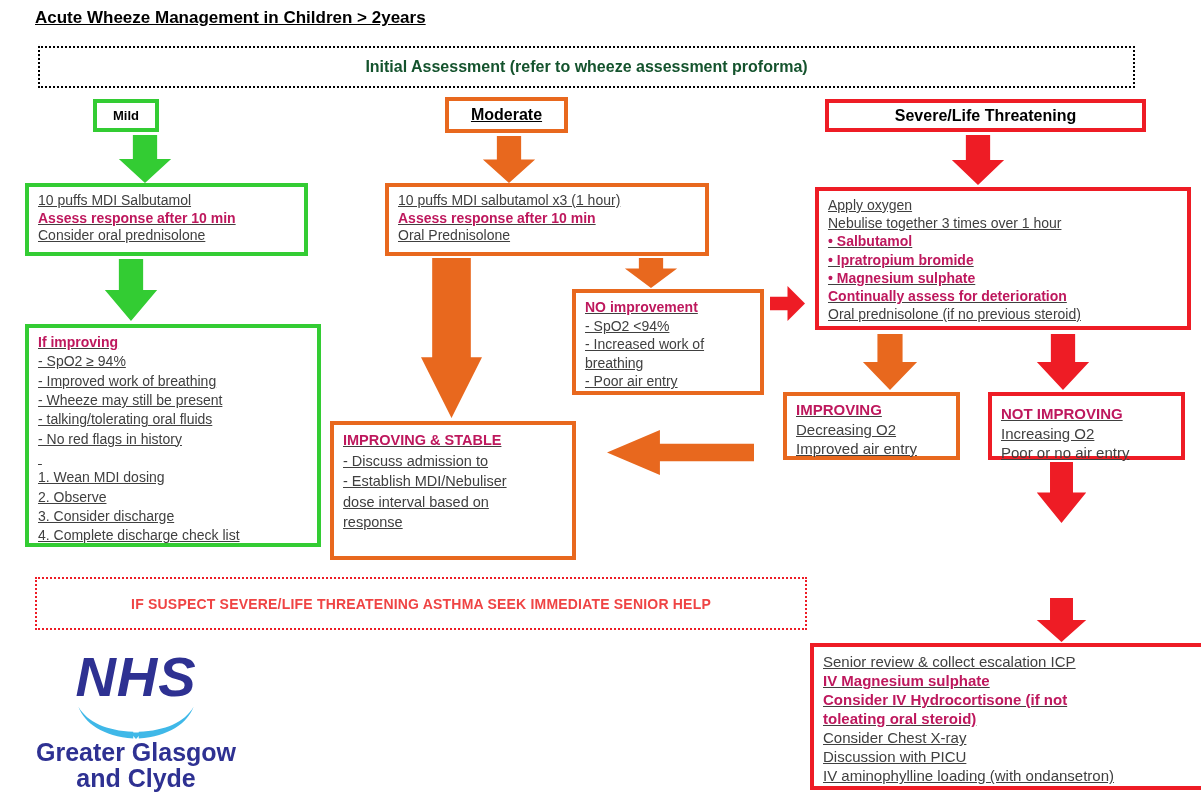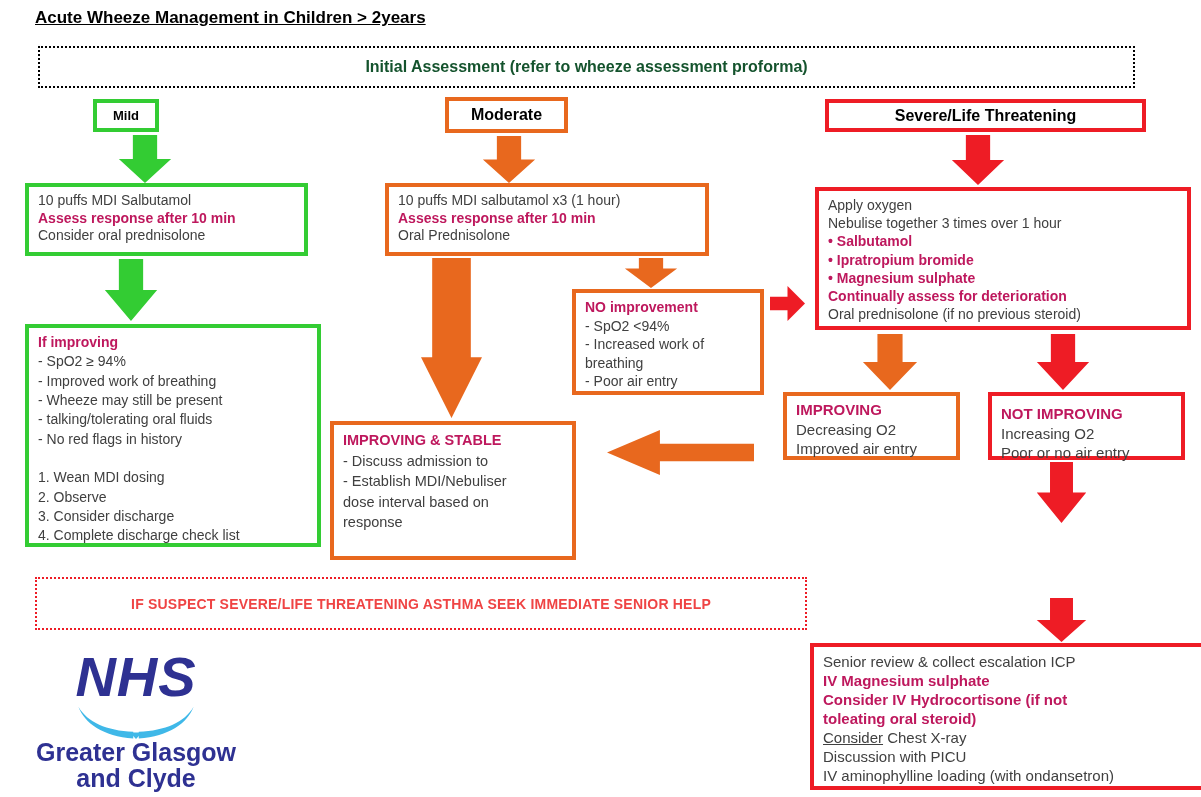"Moderate" div.hdr { text-decoration: none -> underline }
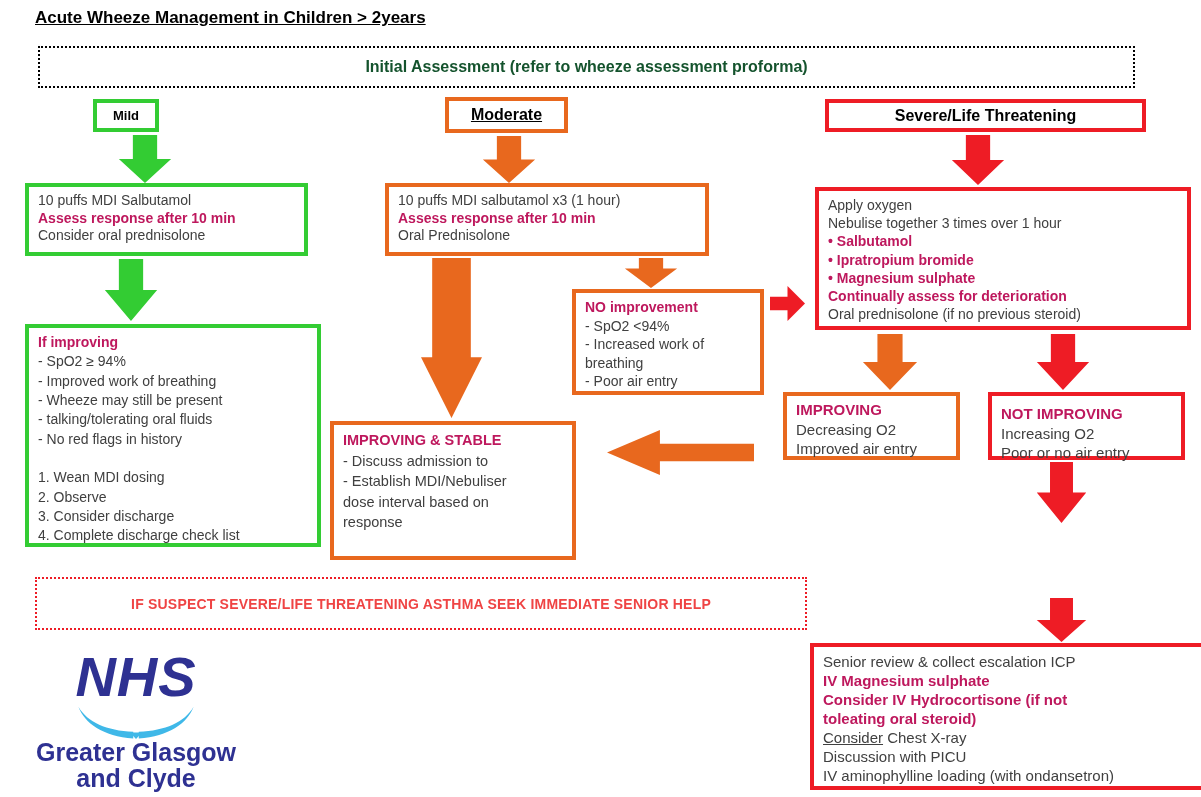"10 puffs MDI Salbutamol" .box { text-decoration: none -> underline }
